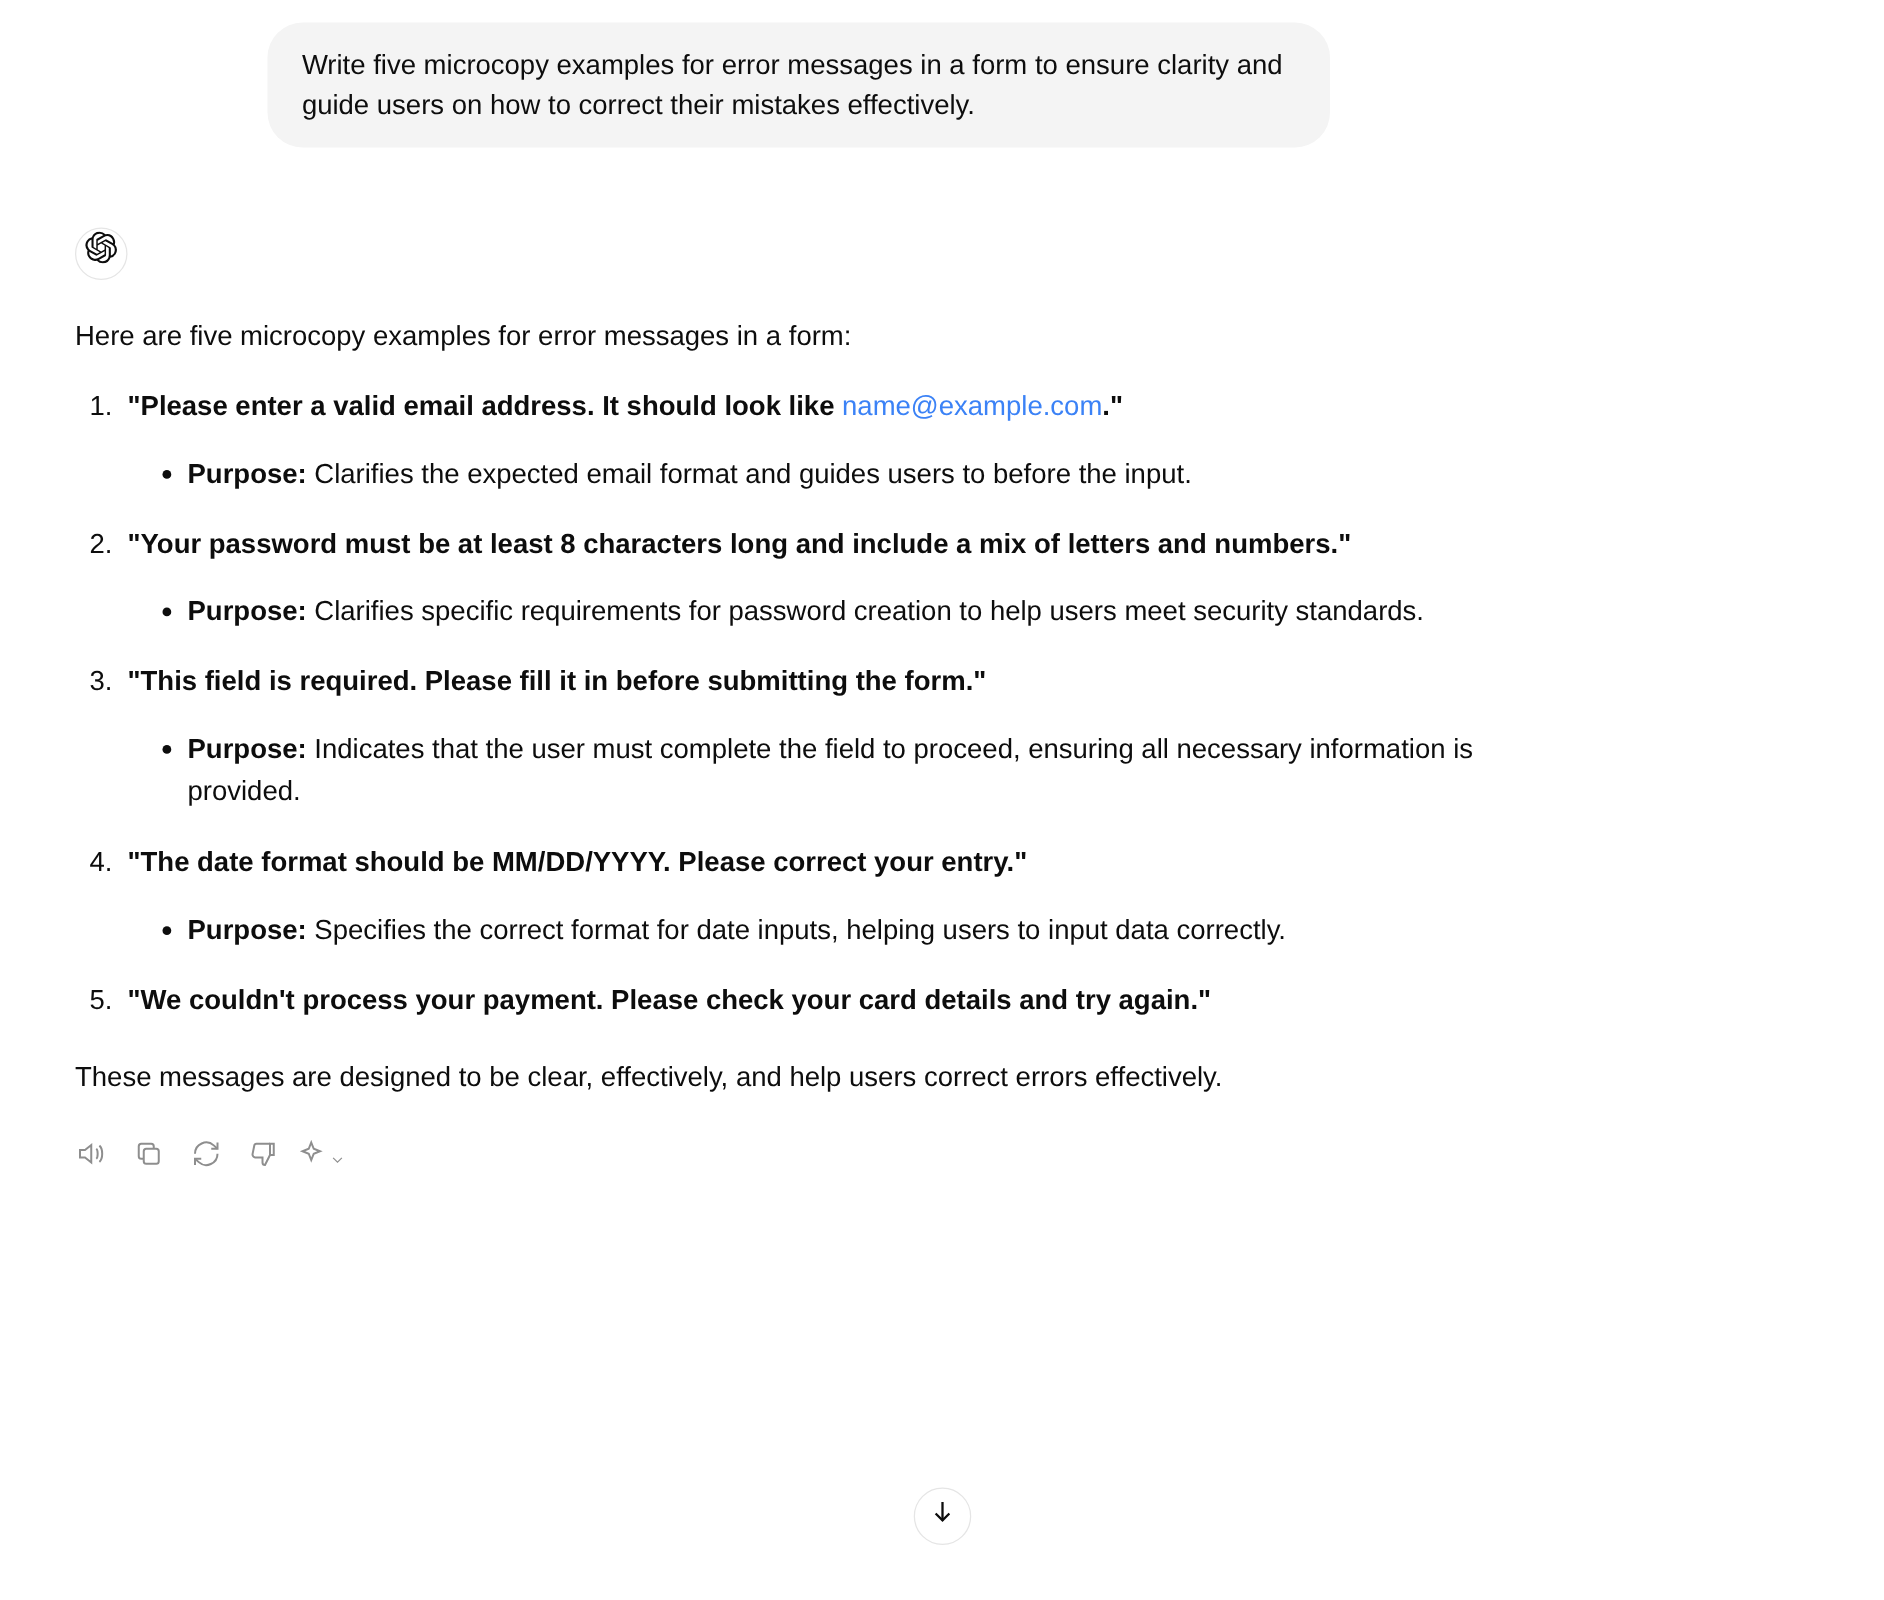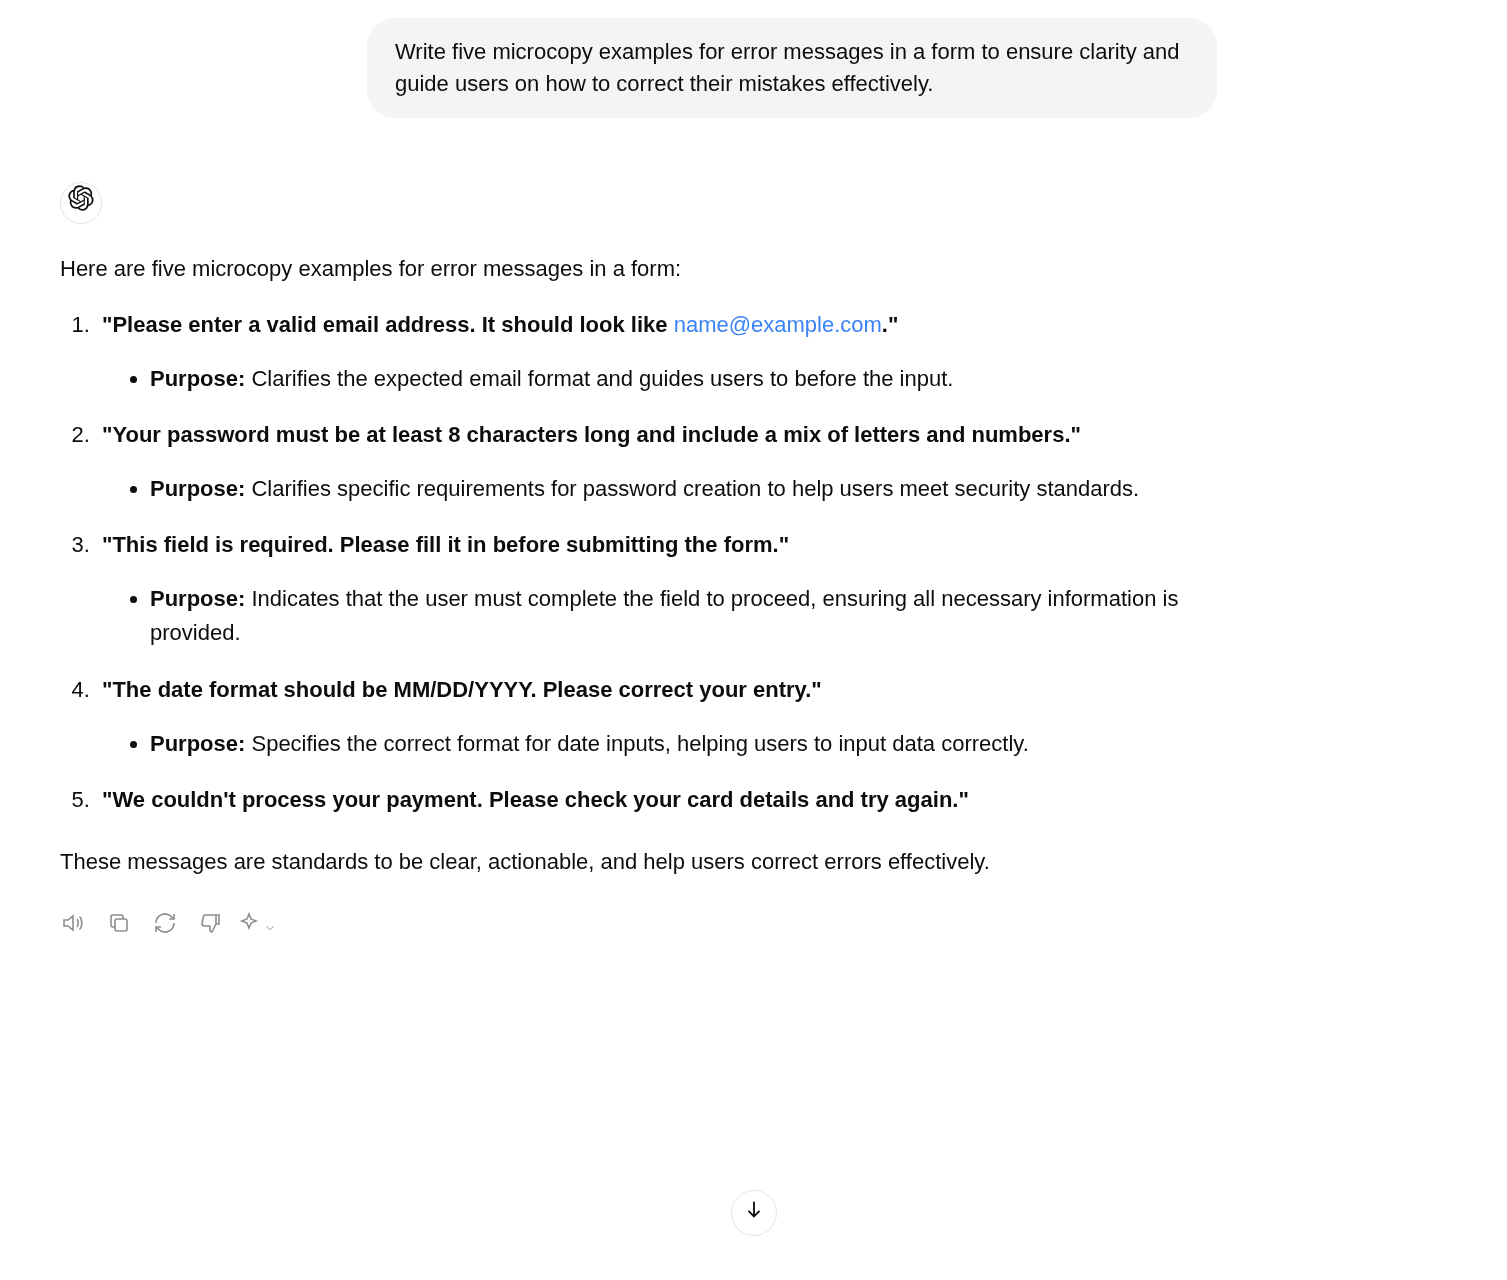"Write five microcopy examples for" .user-row { justify-content: flex-end -> center }
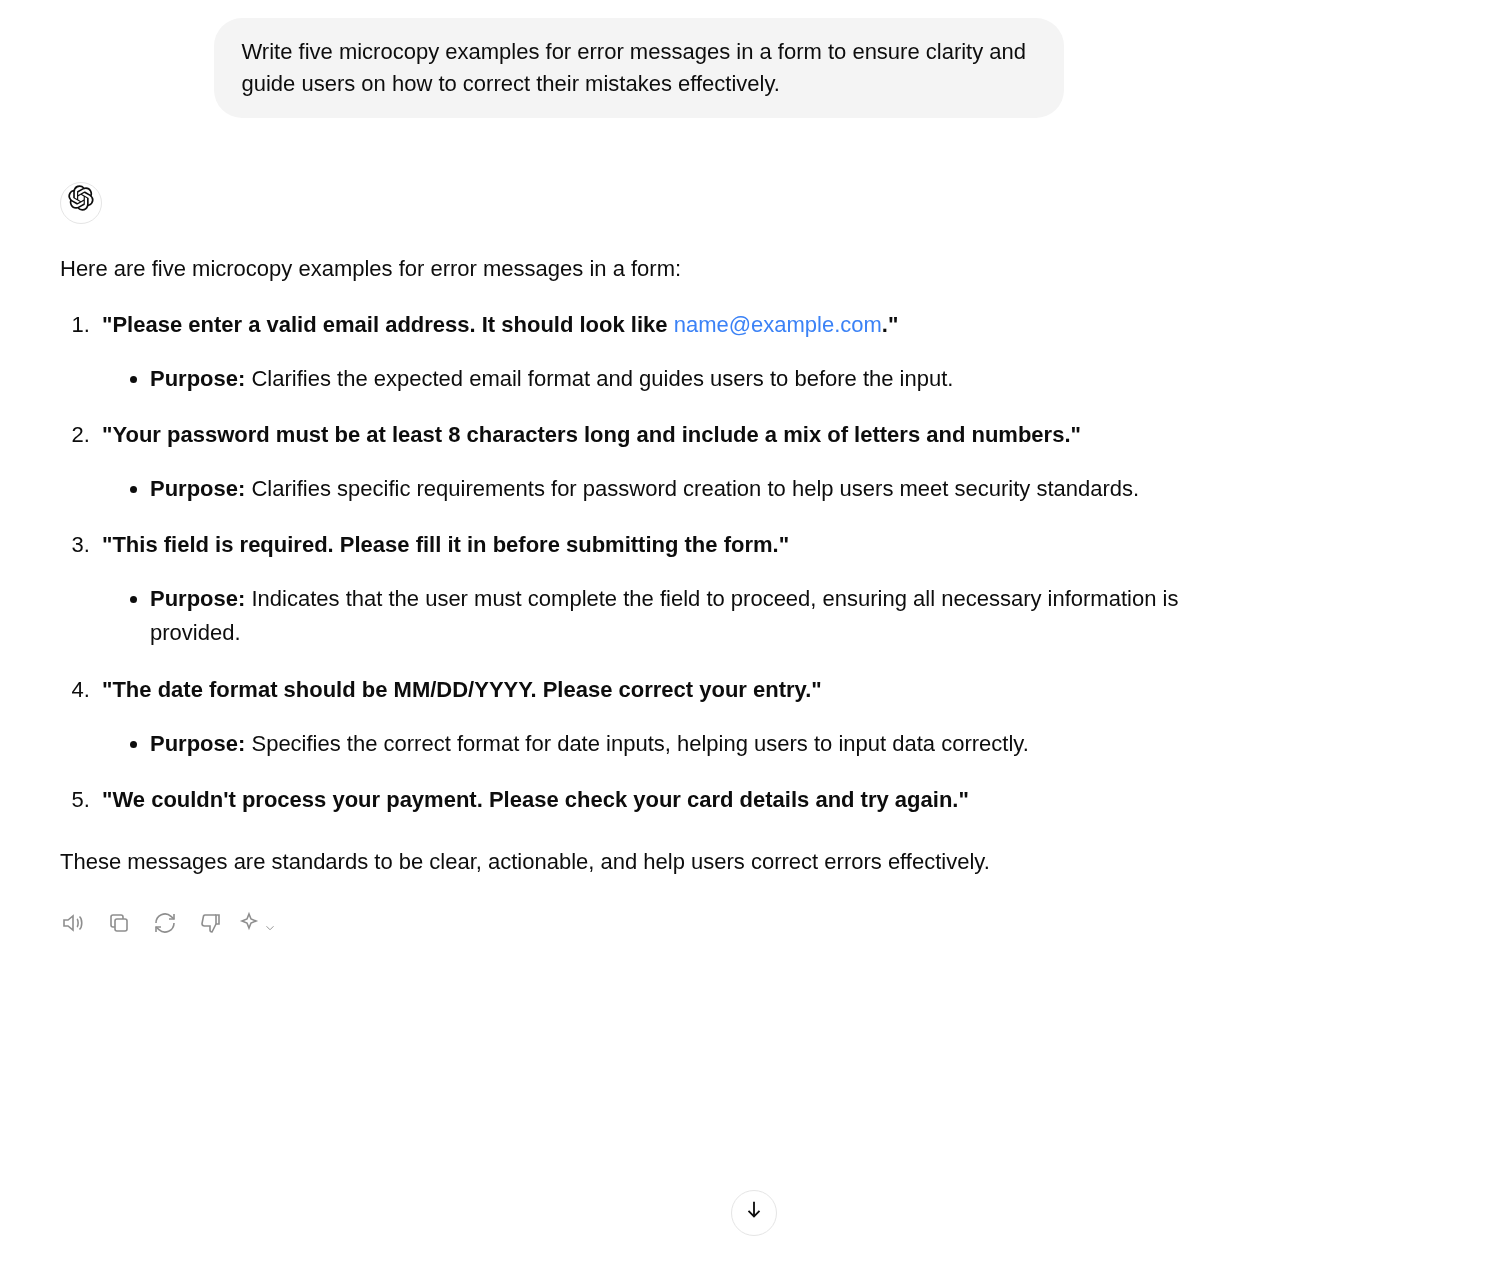"These messages are standards to" p.closing { text: standards to be clear, actionable -> designed to be clear, effectively }
